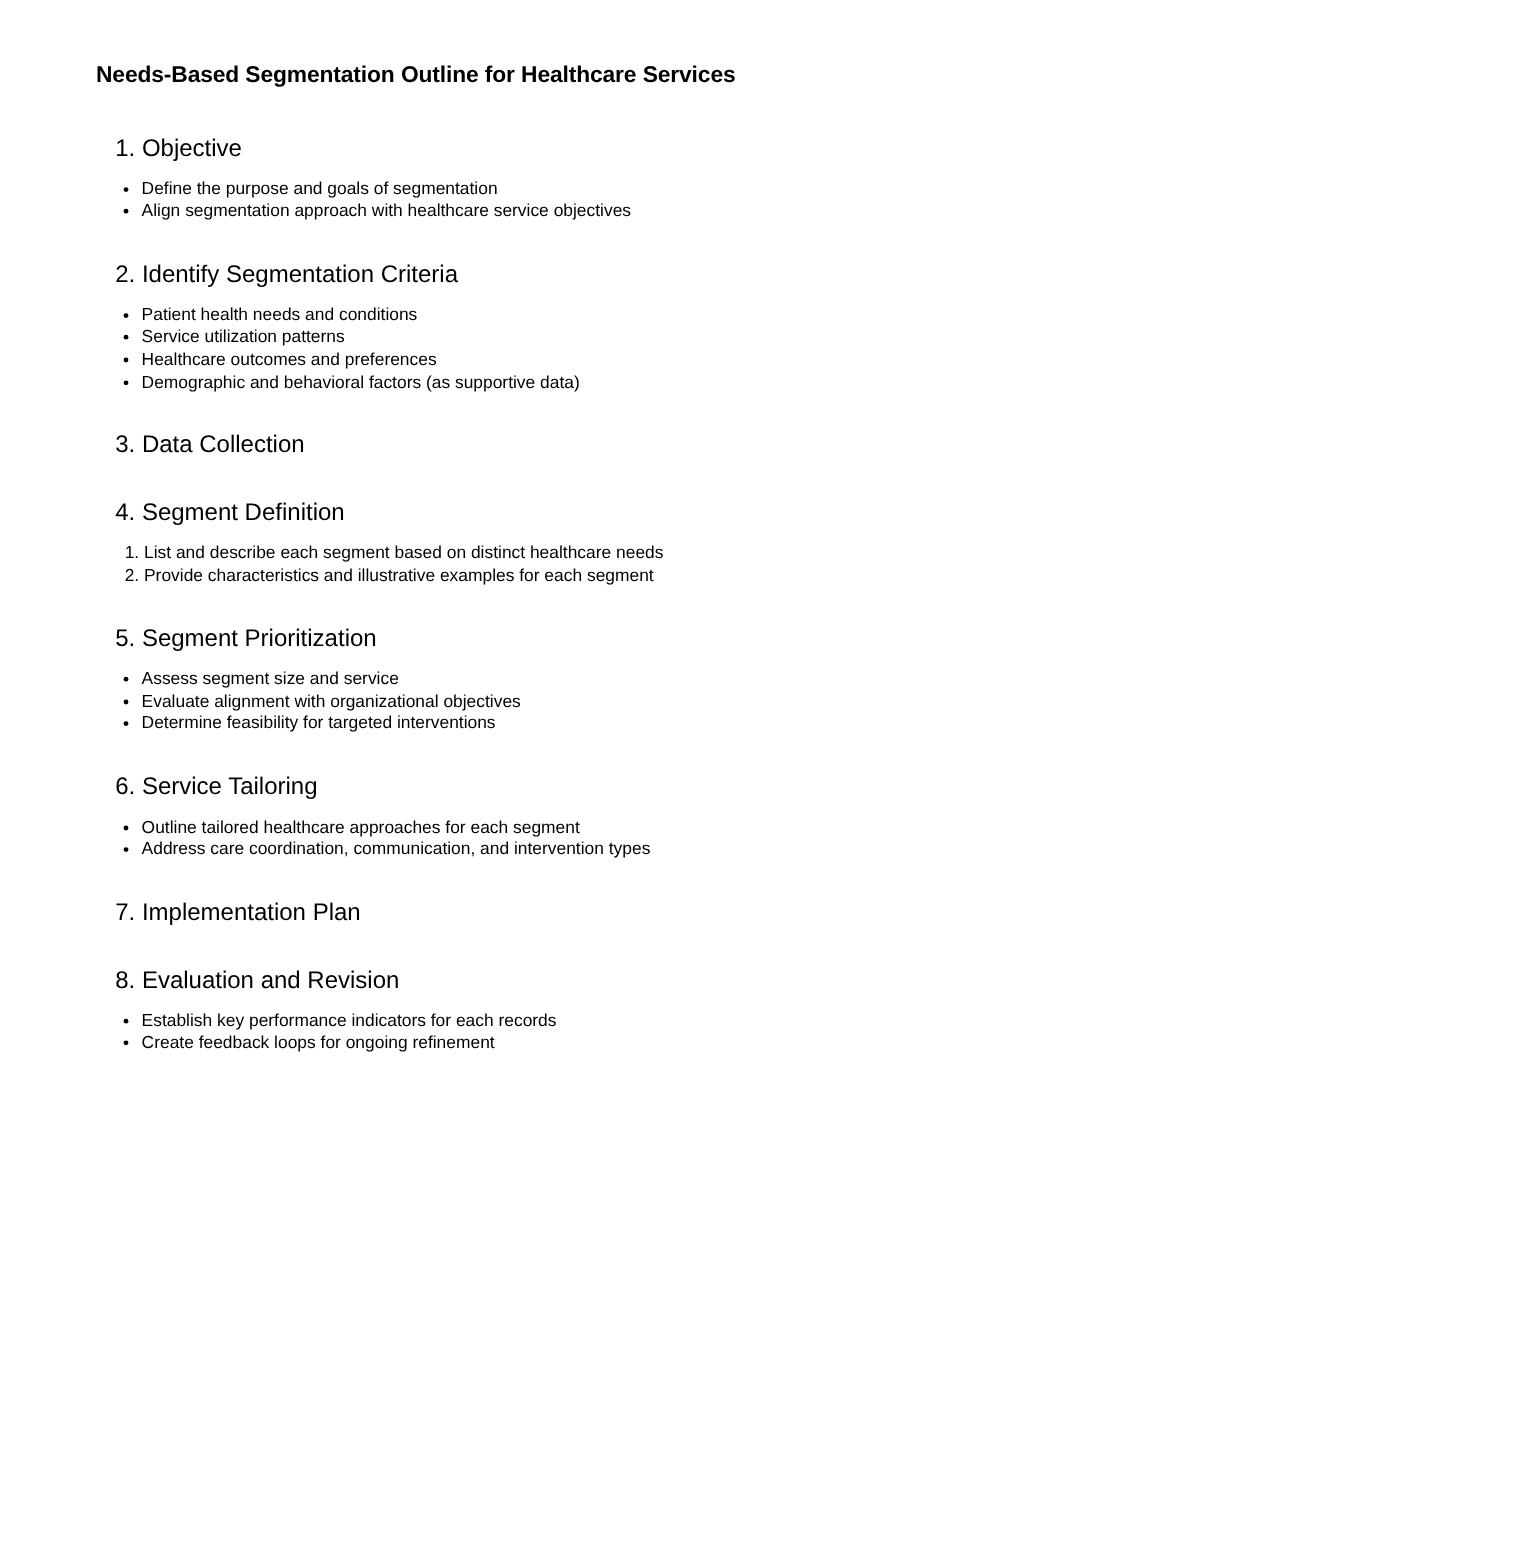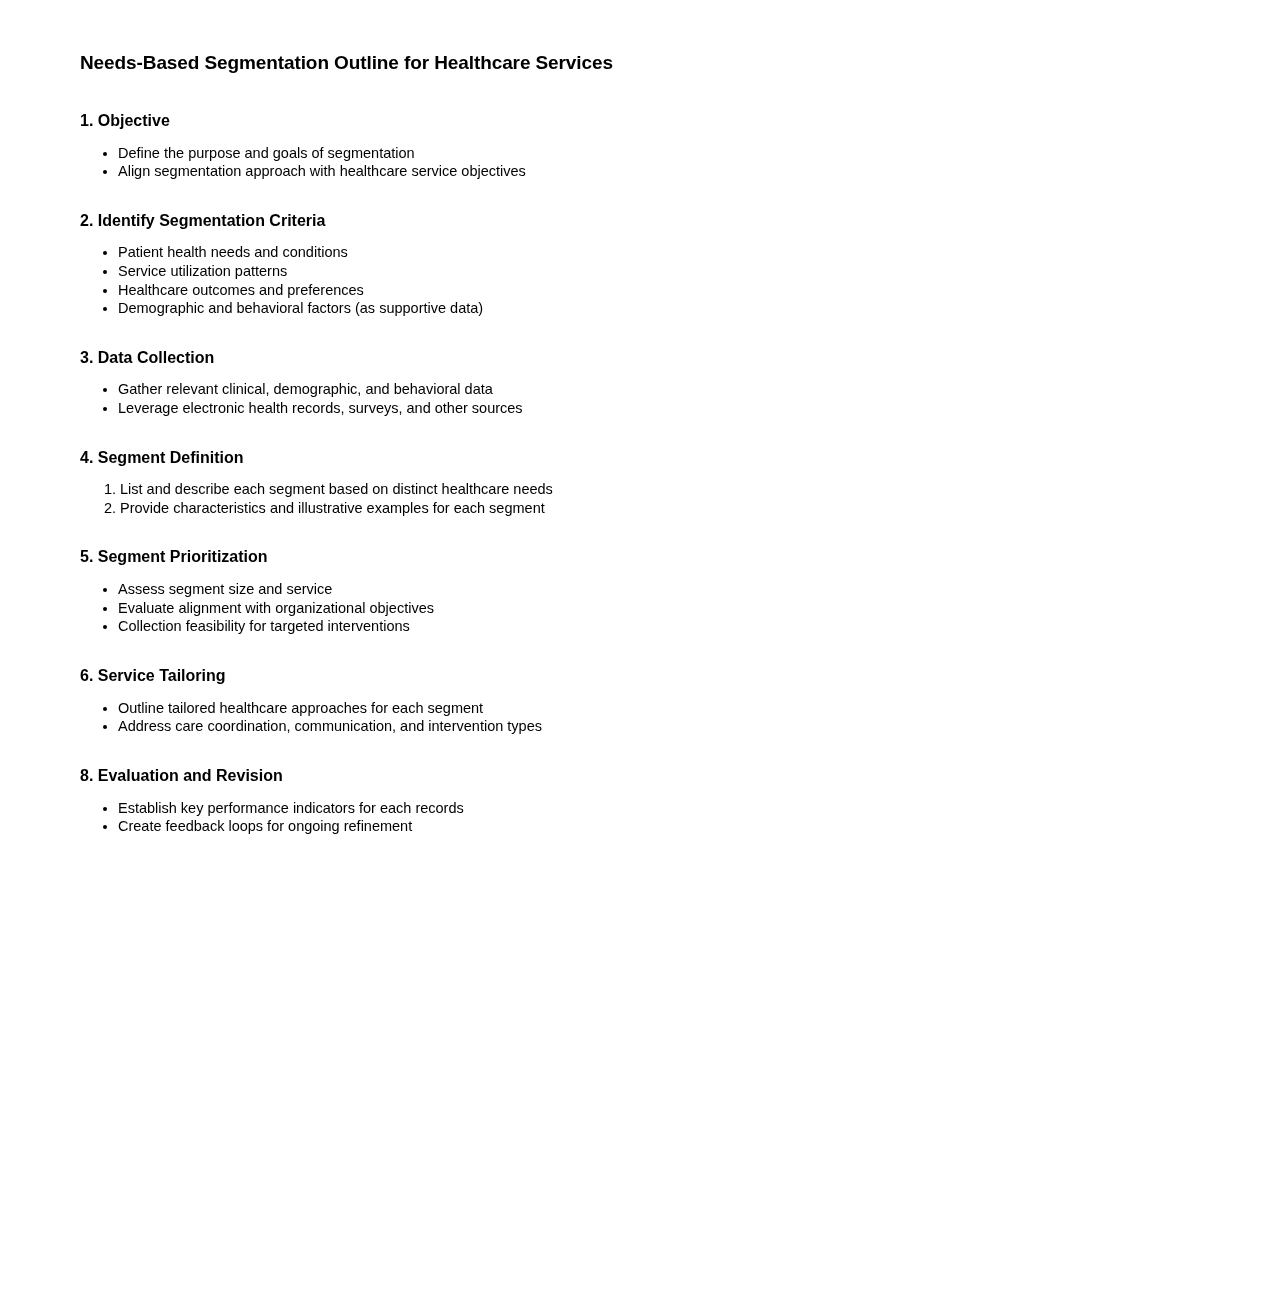"1. Objective" .section-heading { font-size: 16px -> 20px; font-weight: bold -> normal; margin: 0 0 12px 0 -> 0 0 12px 16px }
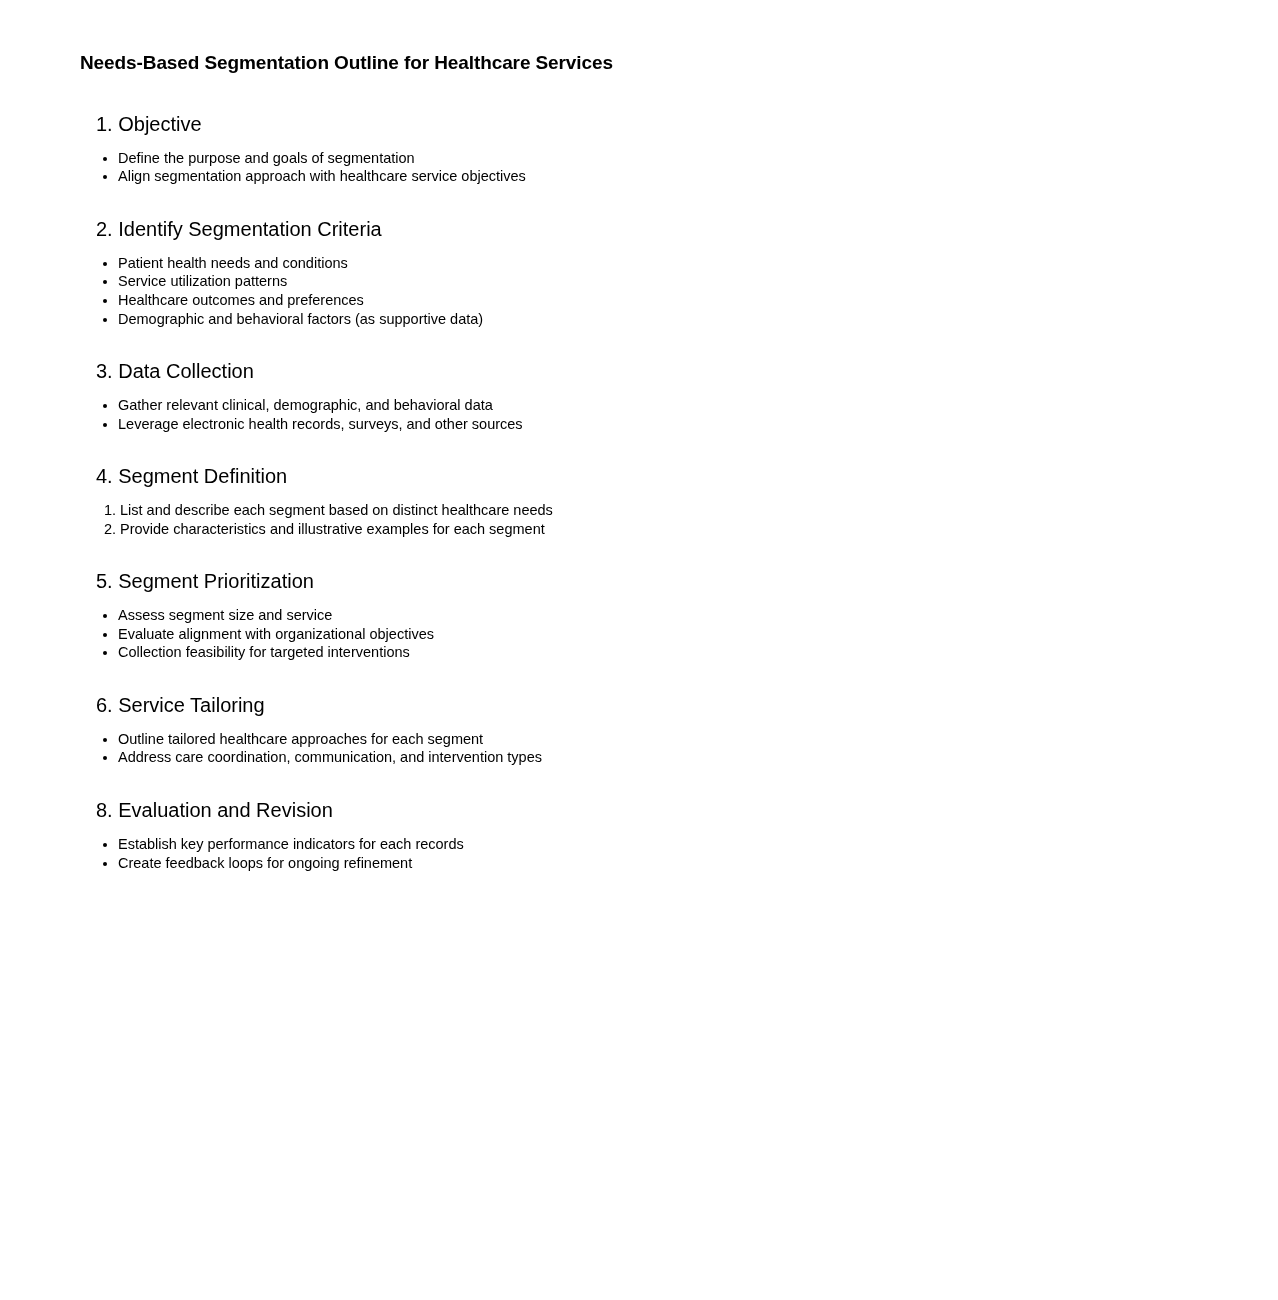"Gather relevant clinical, demographic," ul.section-list { html: <ul> <li>Gather relevant clinical, demographic, and behavioral data</li> <li>Leverage electronic health records, surveys, and other sources</li> </ul> -> none }
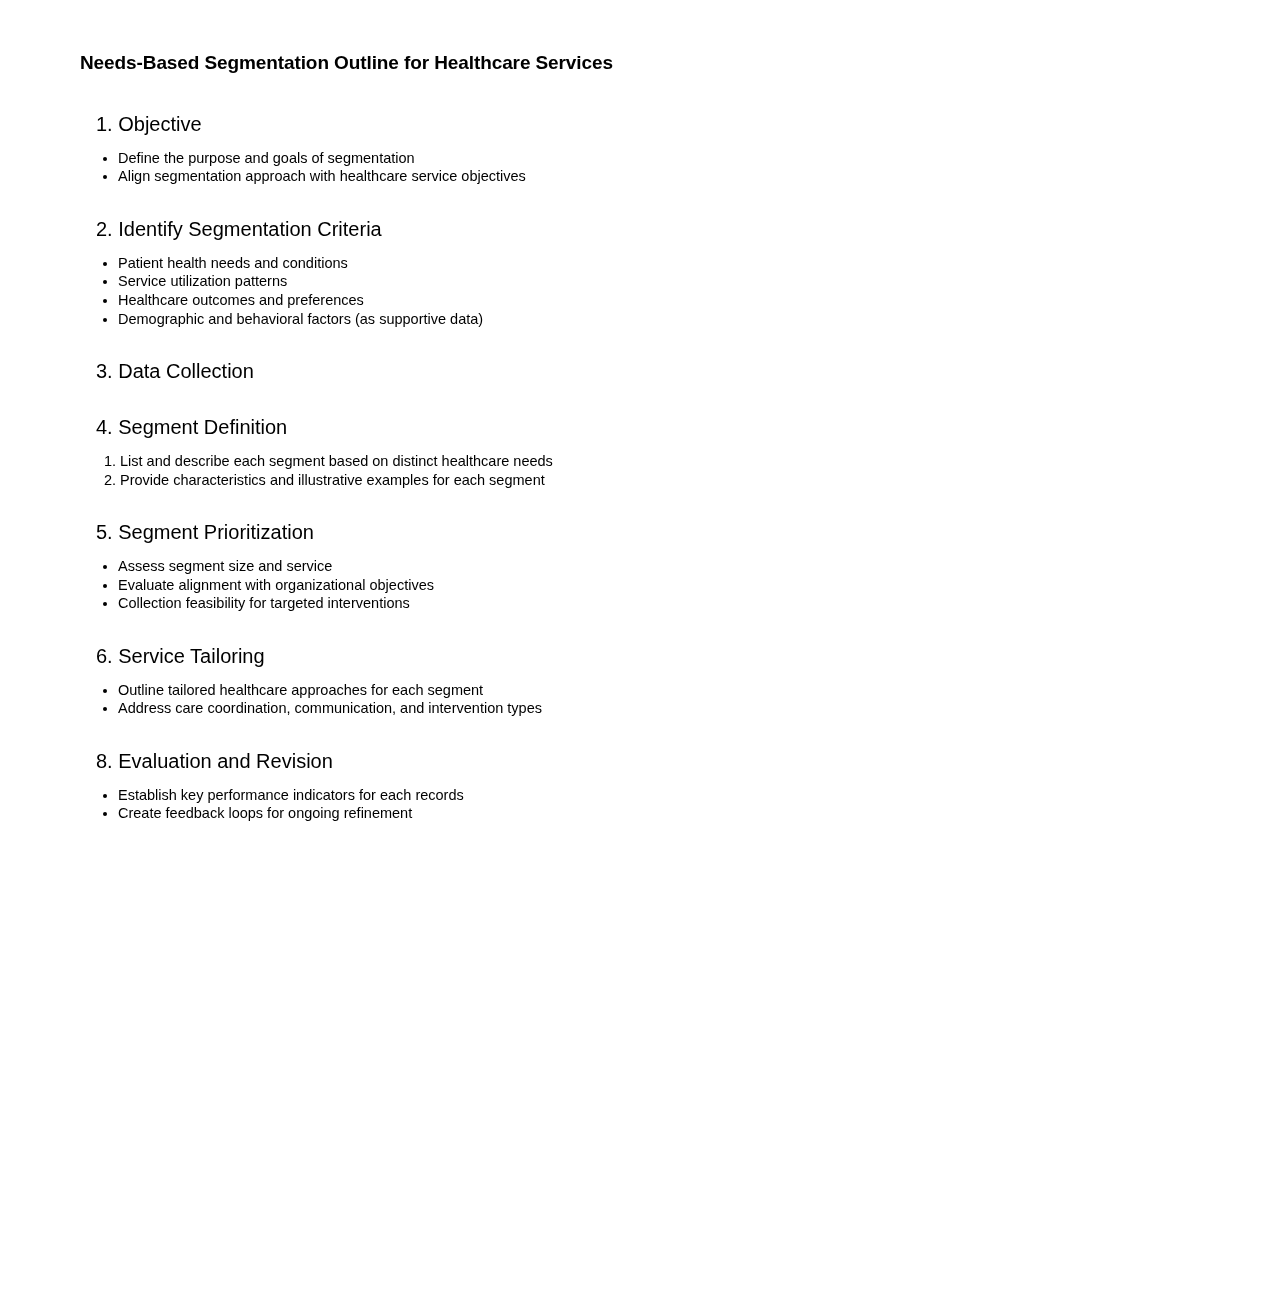"Collection feasibility for targeted" li { text: Collection -> Determine }
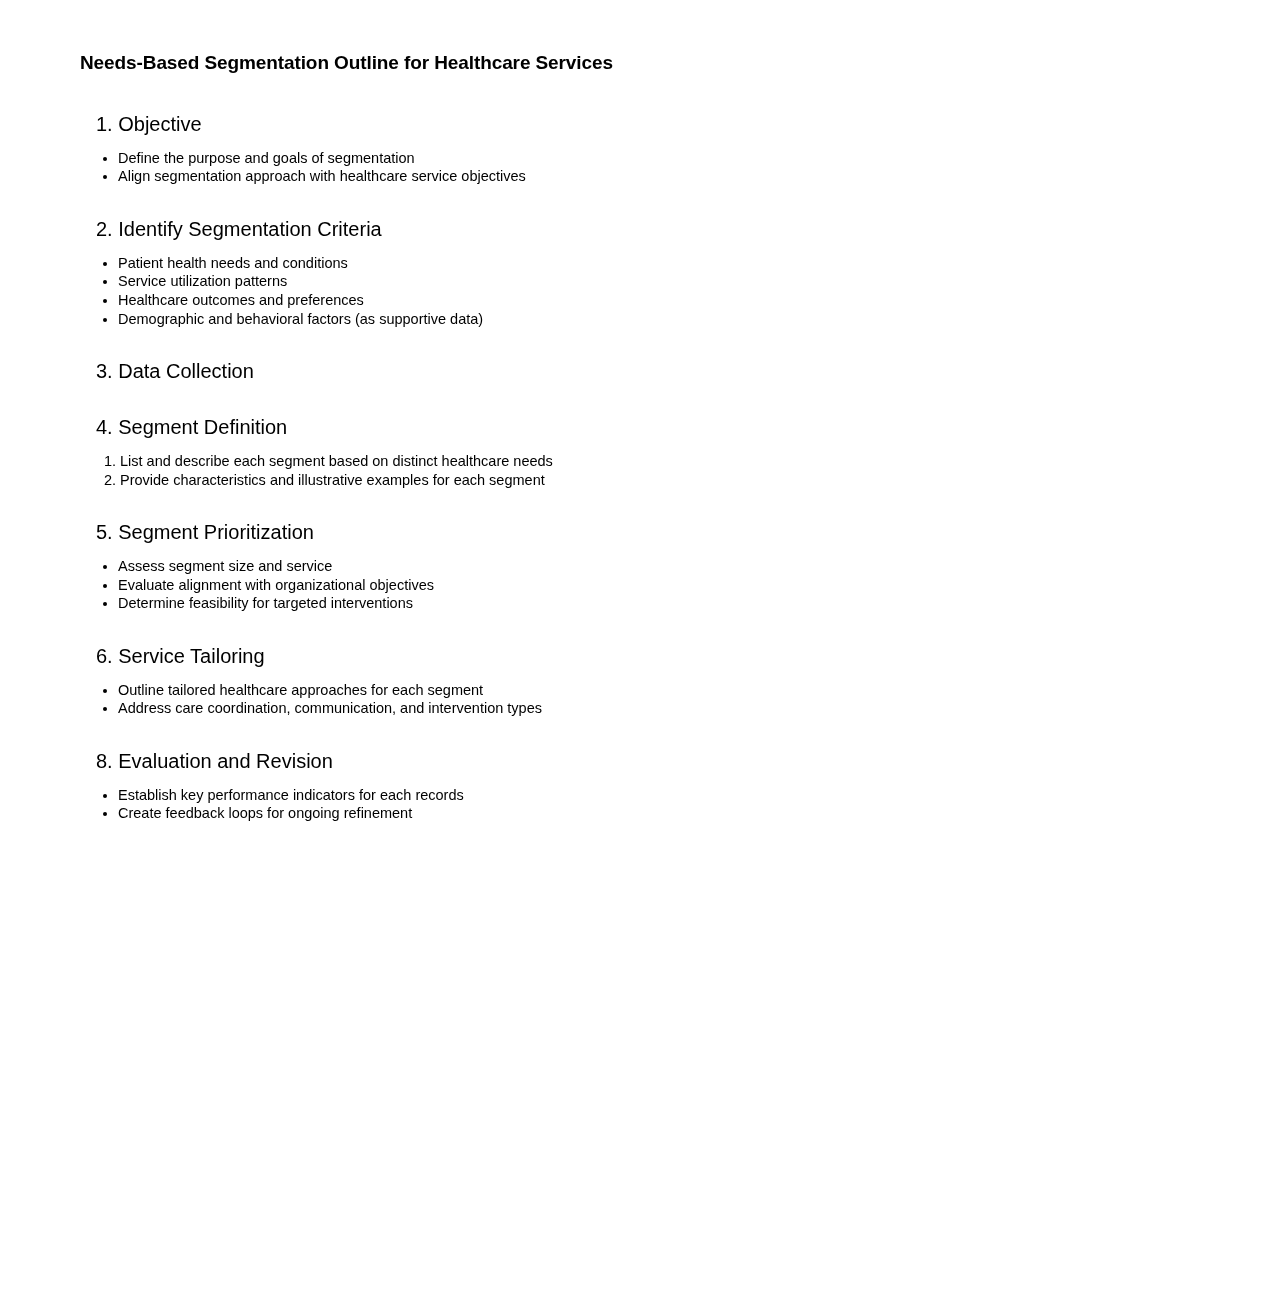"7. Implementation Plan" h2.section-heading { html: none -> <h2>7. Implementation Plan</h2> }
